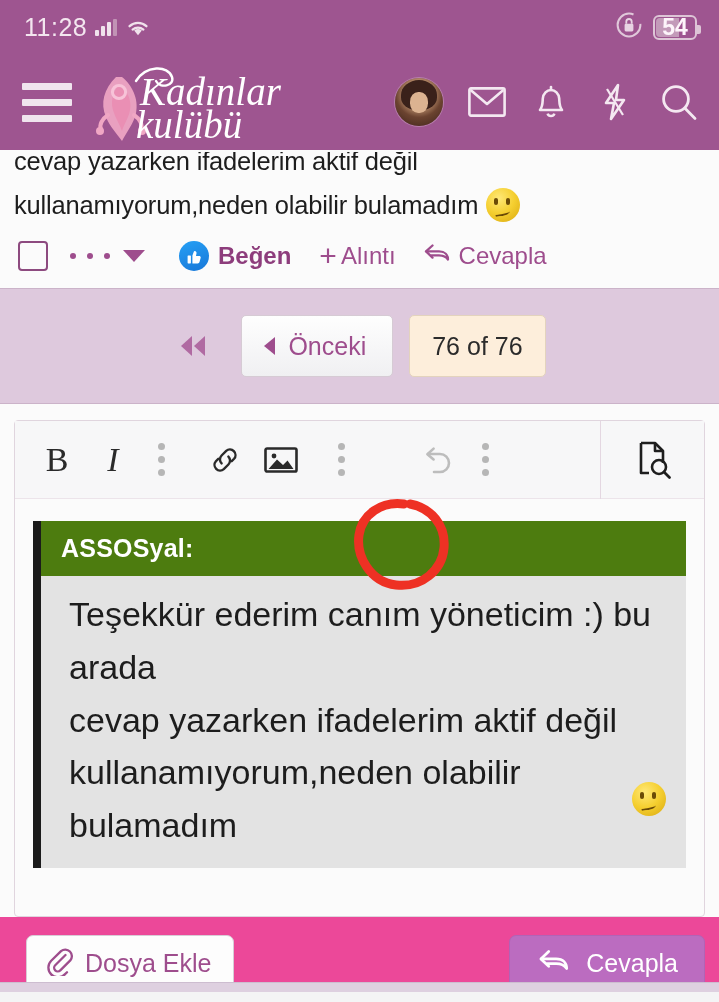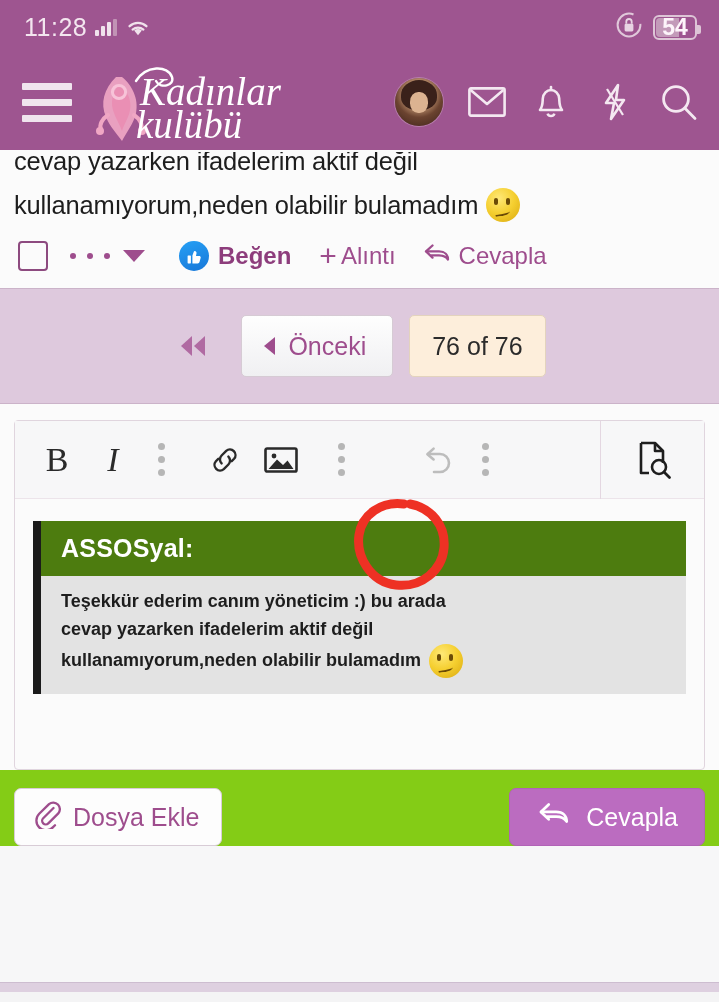"Teşekkür ederim canım yöneticim :)" .quote-body { font-size: 18px -> 34px; font-weight: bold -> none; padding: 12px 20px 16px 20px -> 12px 20px 16px 28px }
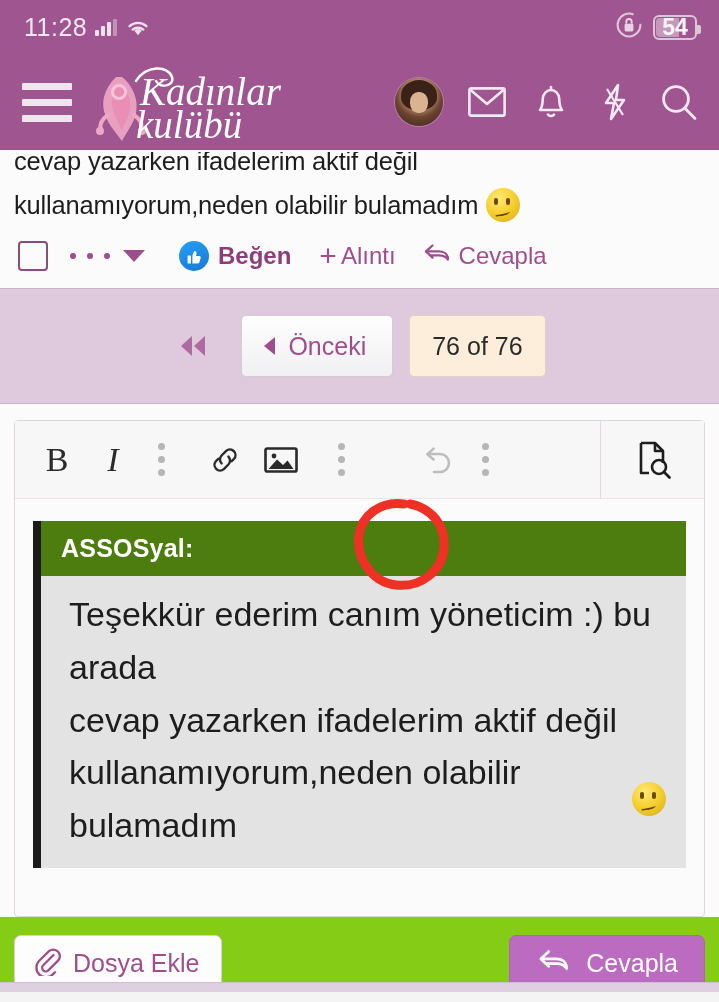"Dosya Ekle" .footer { background: #84cc16 -> #ec4899; padding: 18px 14px 0 14px -> 18px 14px 0 26px }
